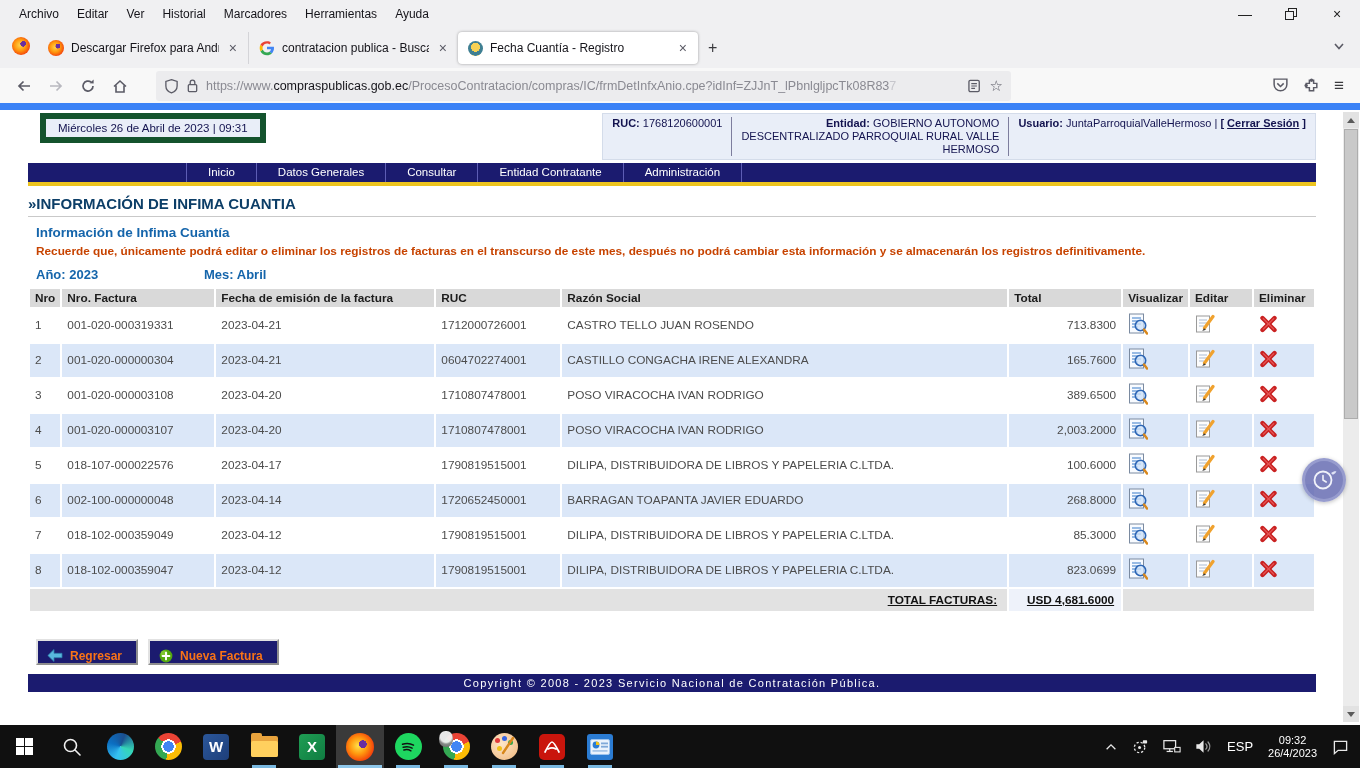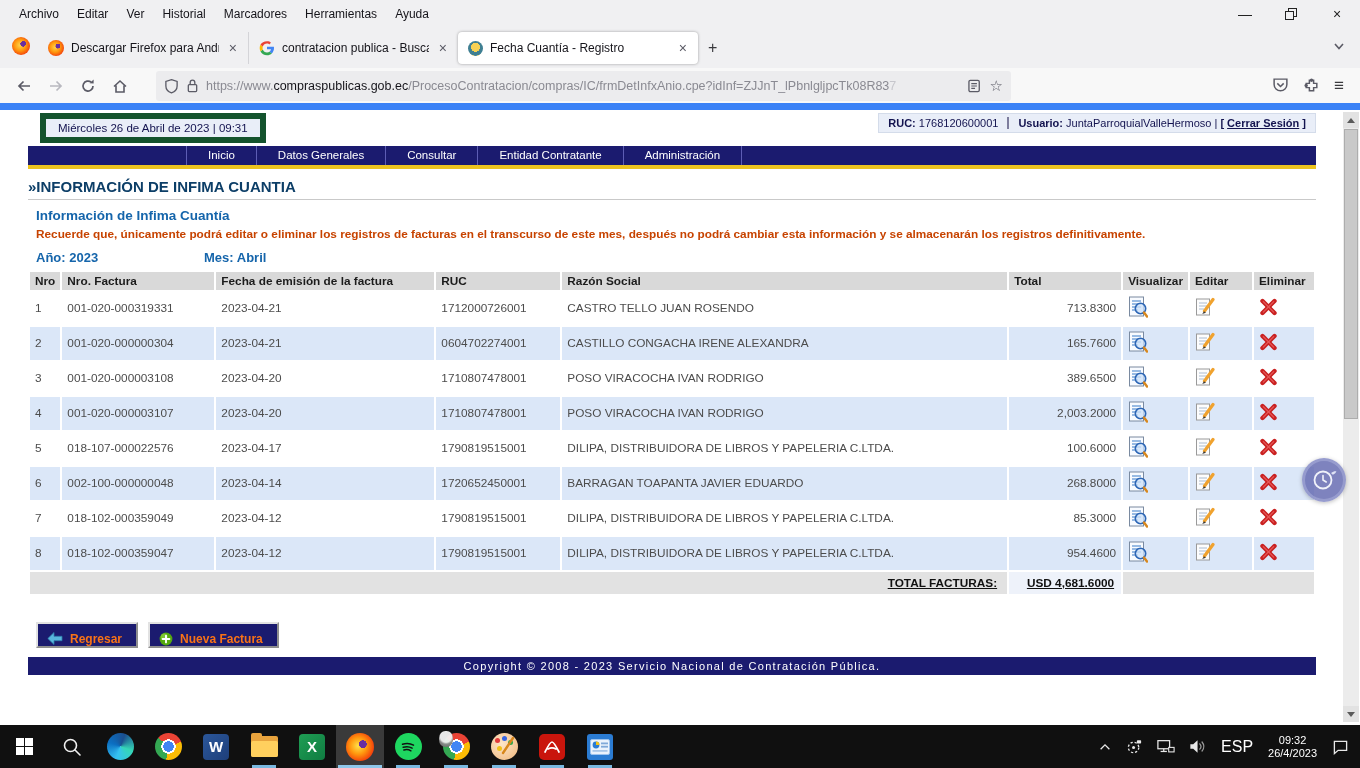"Entidad: GOBIERNO AUTONOMO" div.info-sec { html: none -> <div><b>Entidad:</b> <span>GOBIERNO AUTONOMO DESCENTRALIZADO PARROQUIAL RURAL VALLE HERMOSO</span></div> }
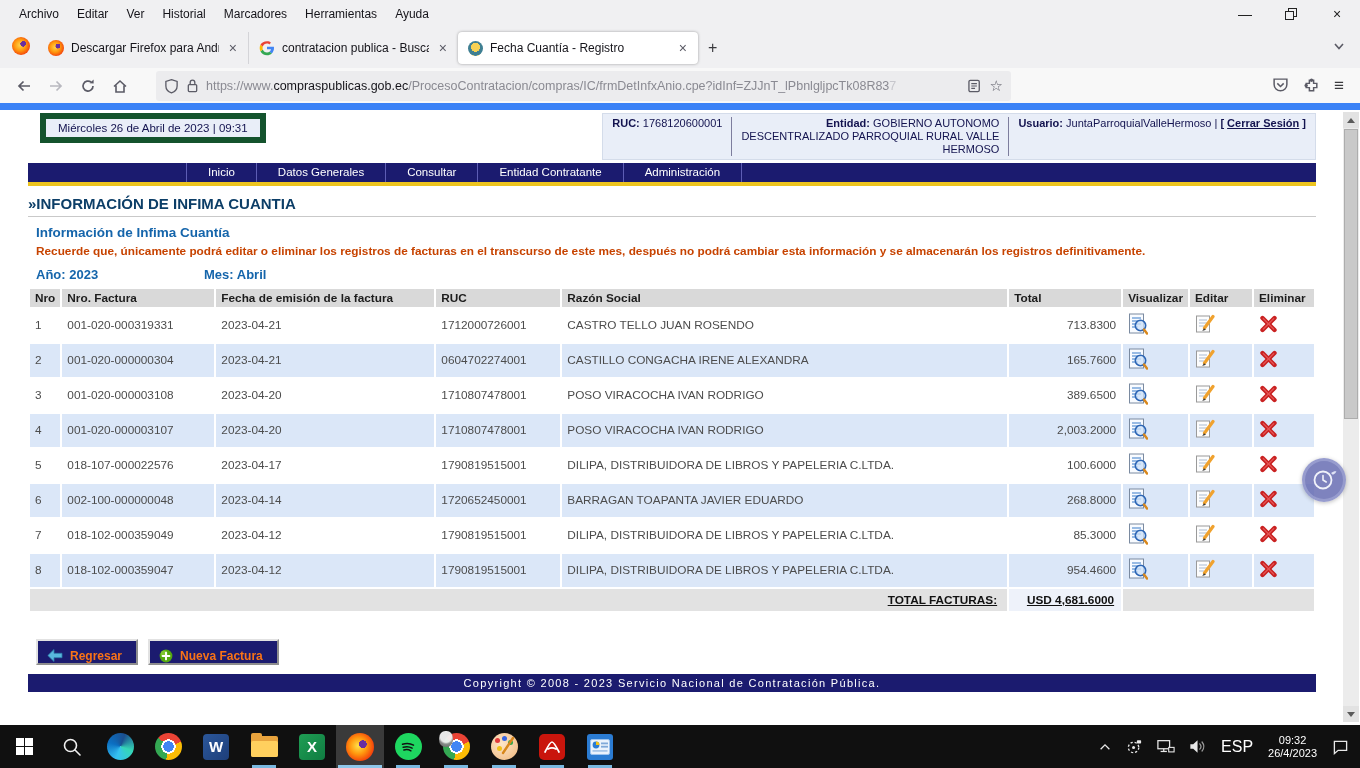"954.4600" td.num { text: 954.4600 -> 823.0699 }
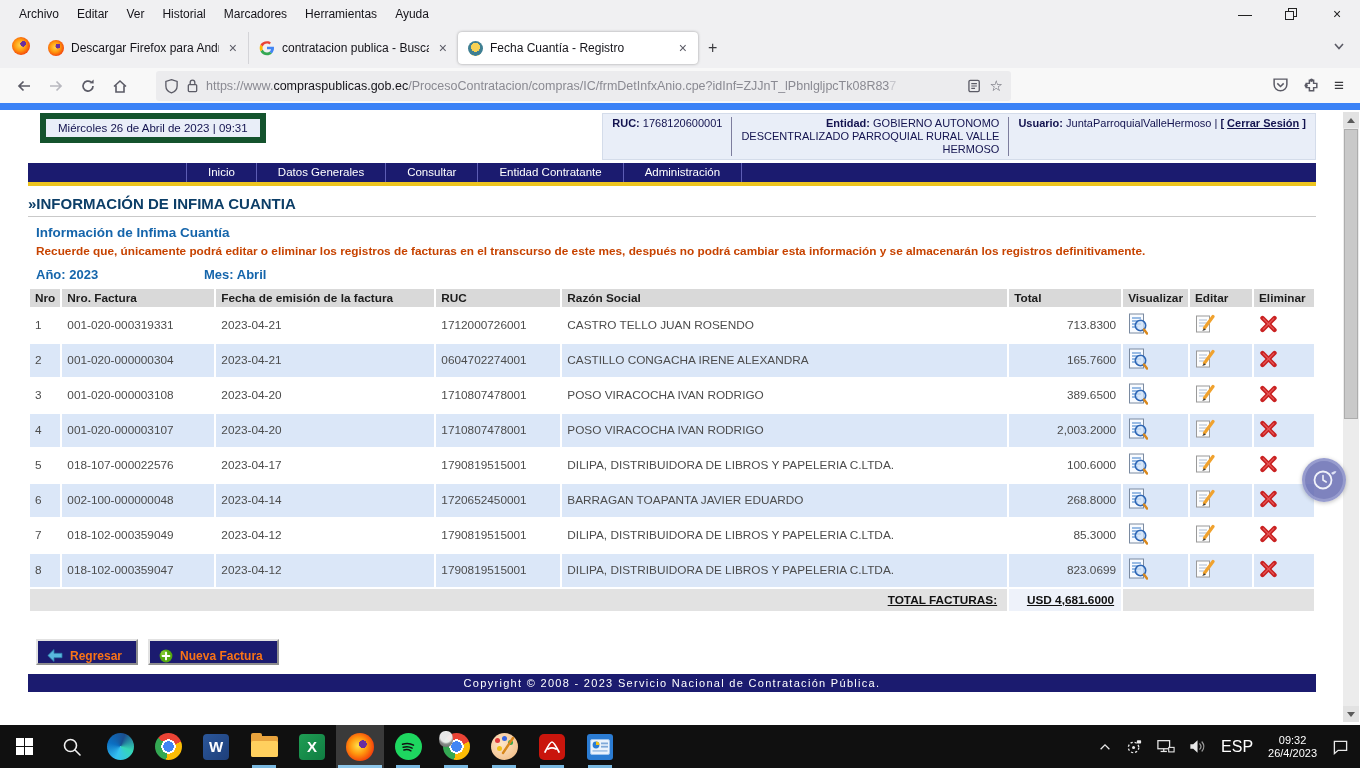"ESP" .tray-lang { font-size: 16px -> 13px }
